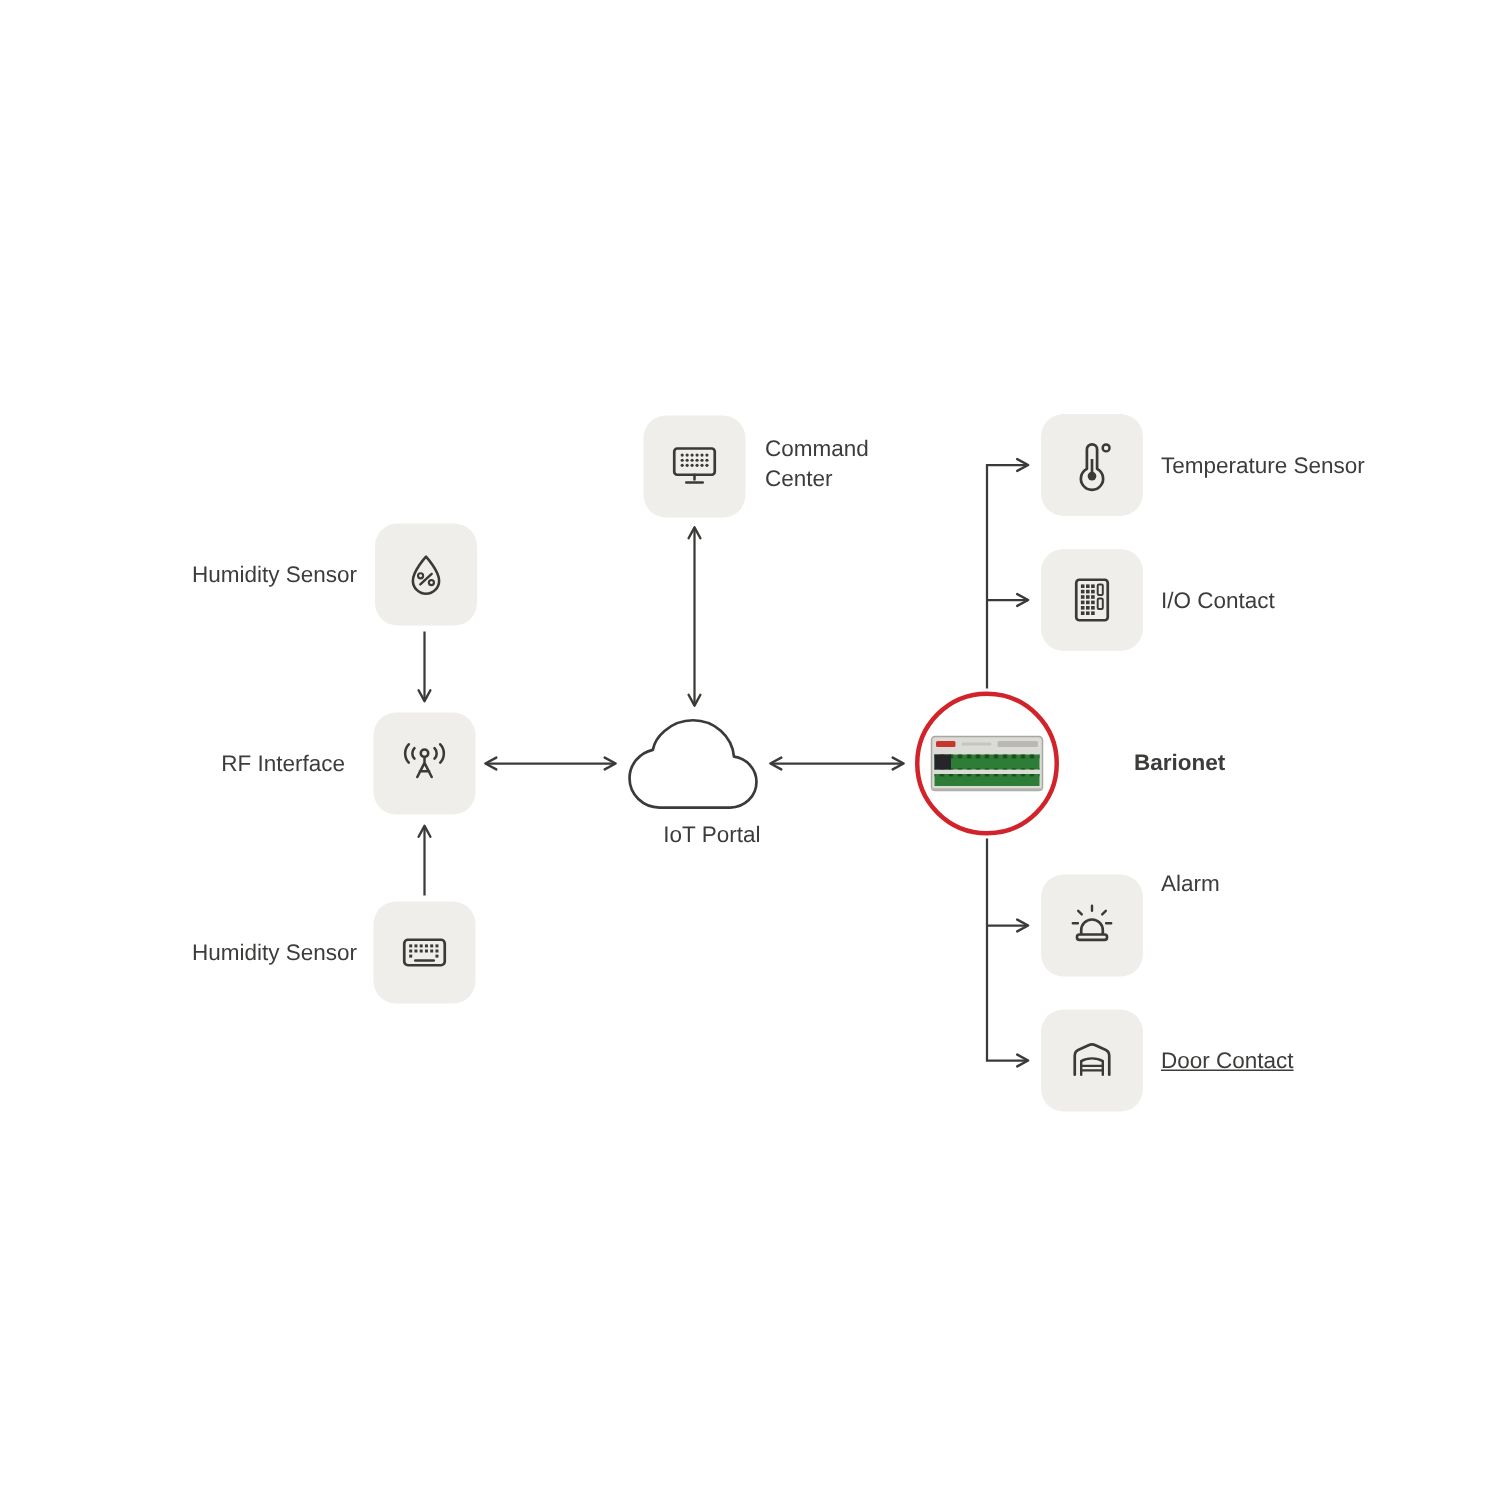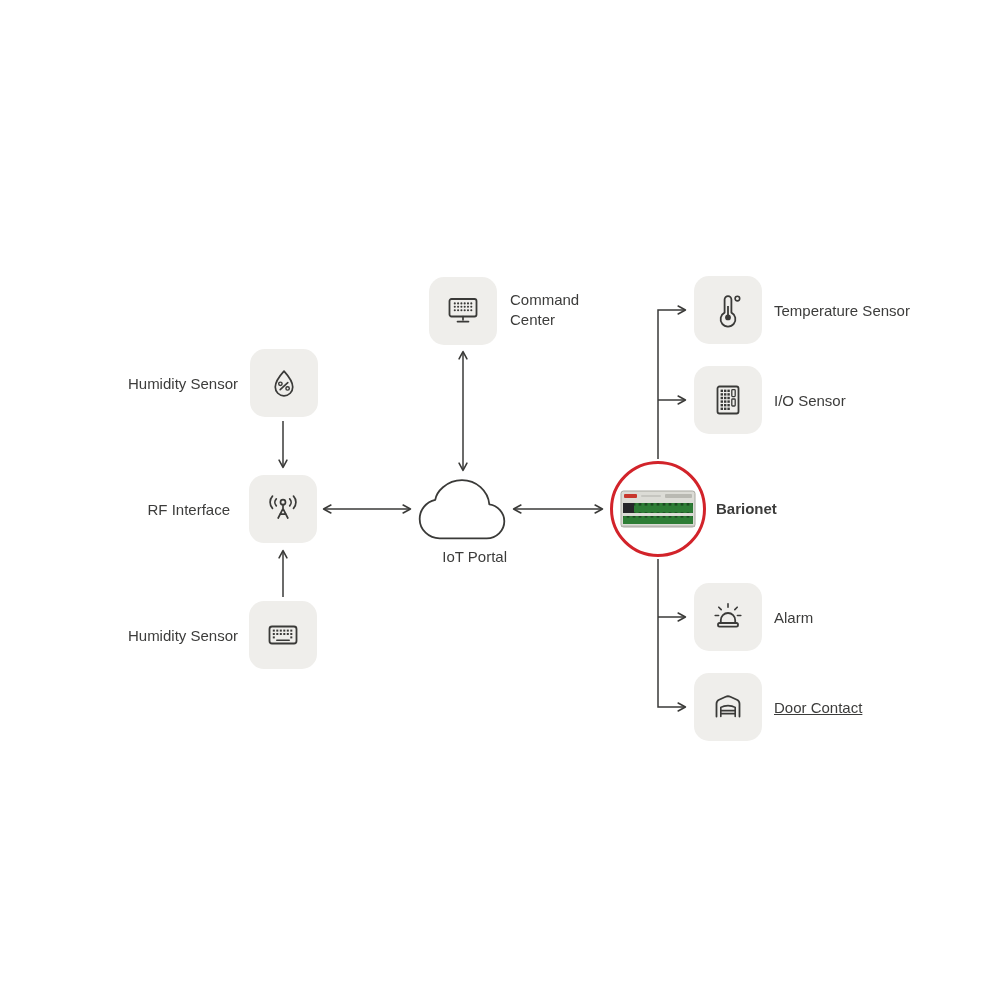"I/O Sensor" div.label { text: Sensor -> Contact }
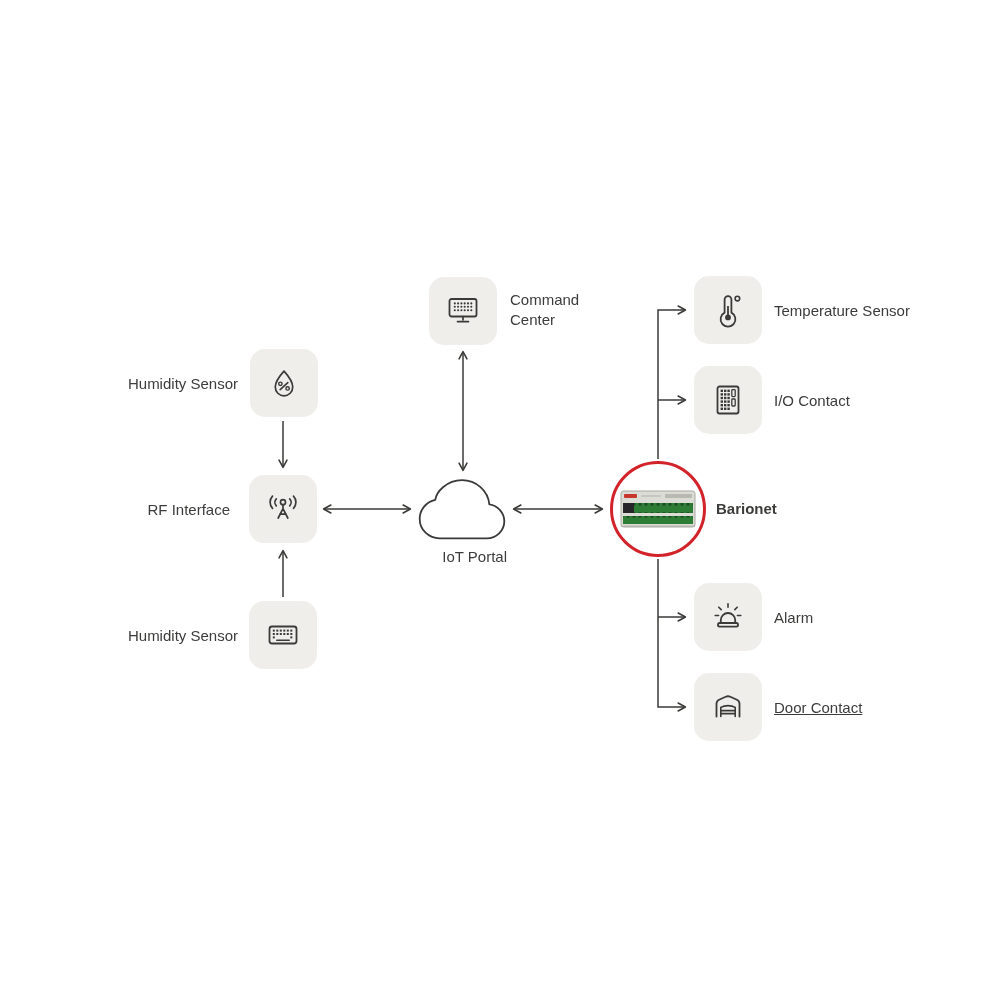"Barionet" div.label { left: 716px -> 756px }
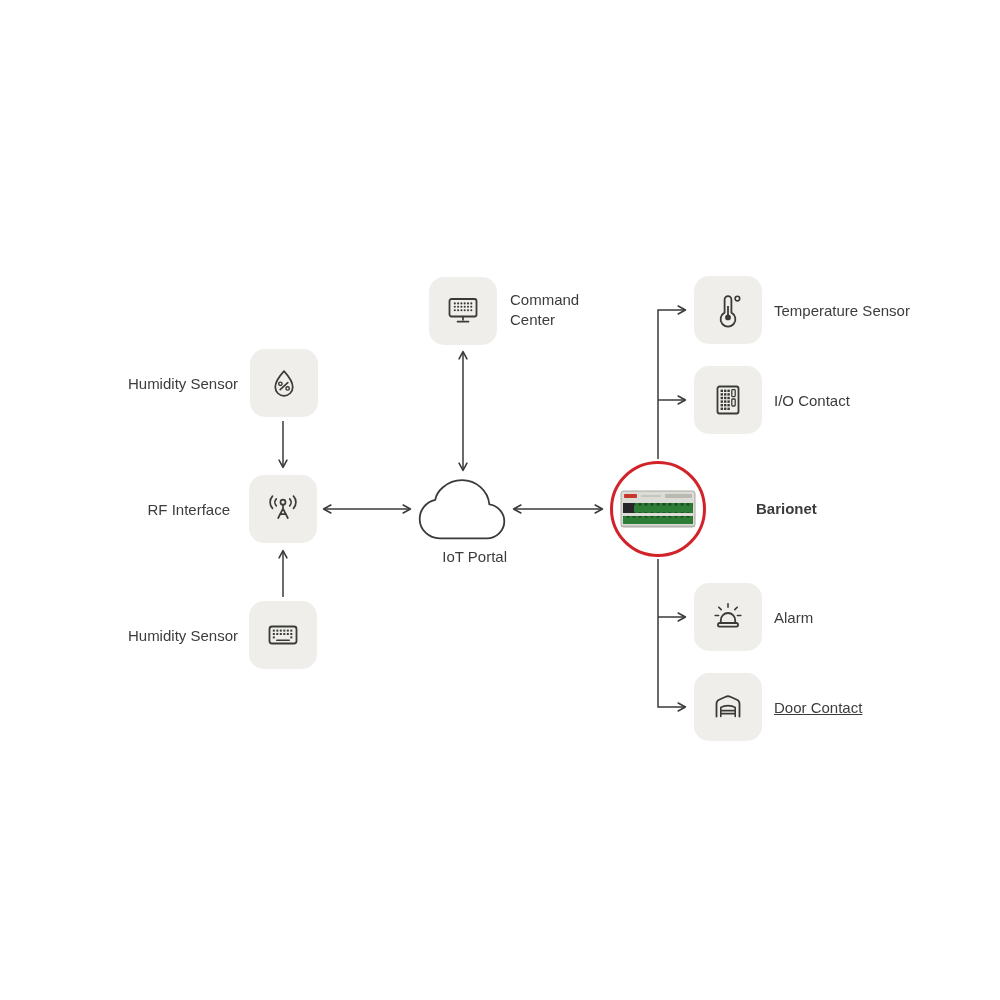"Alarm" div.label { top: 608px -> 580px }
